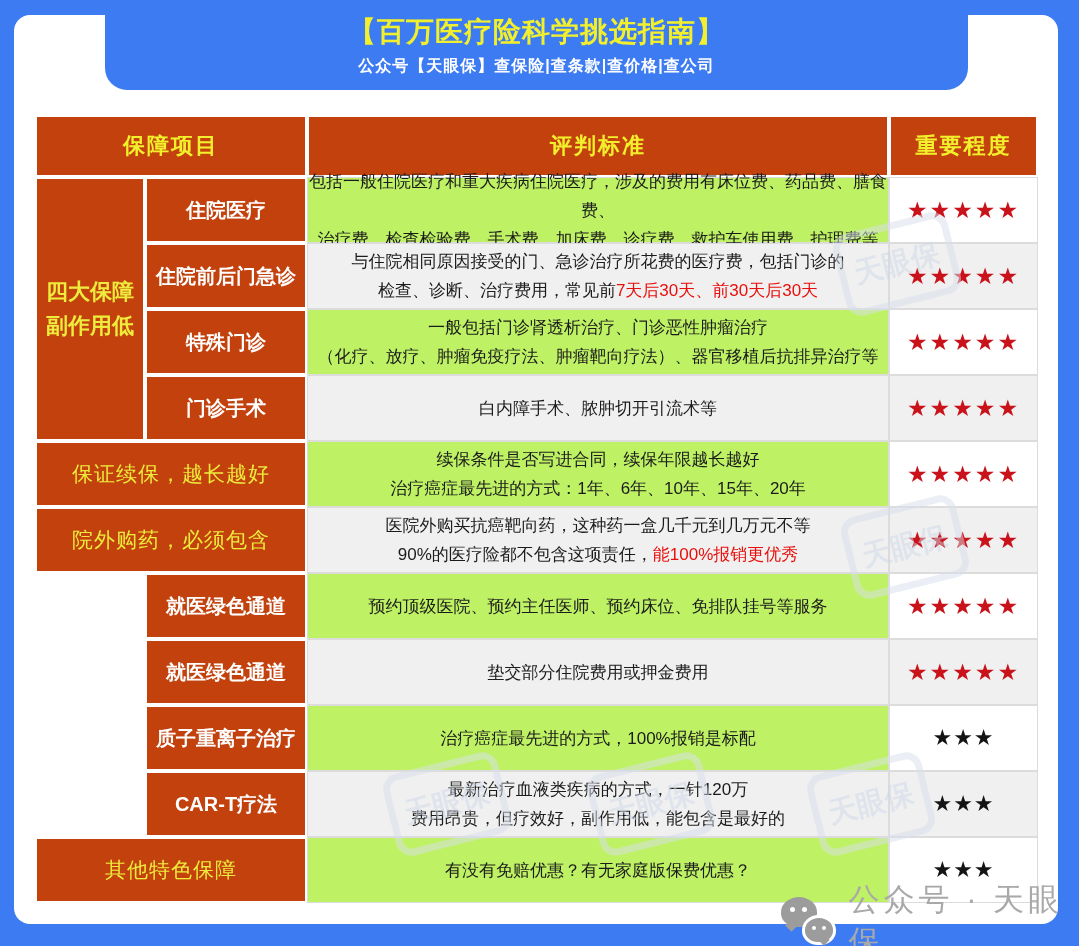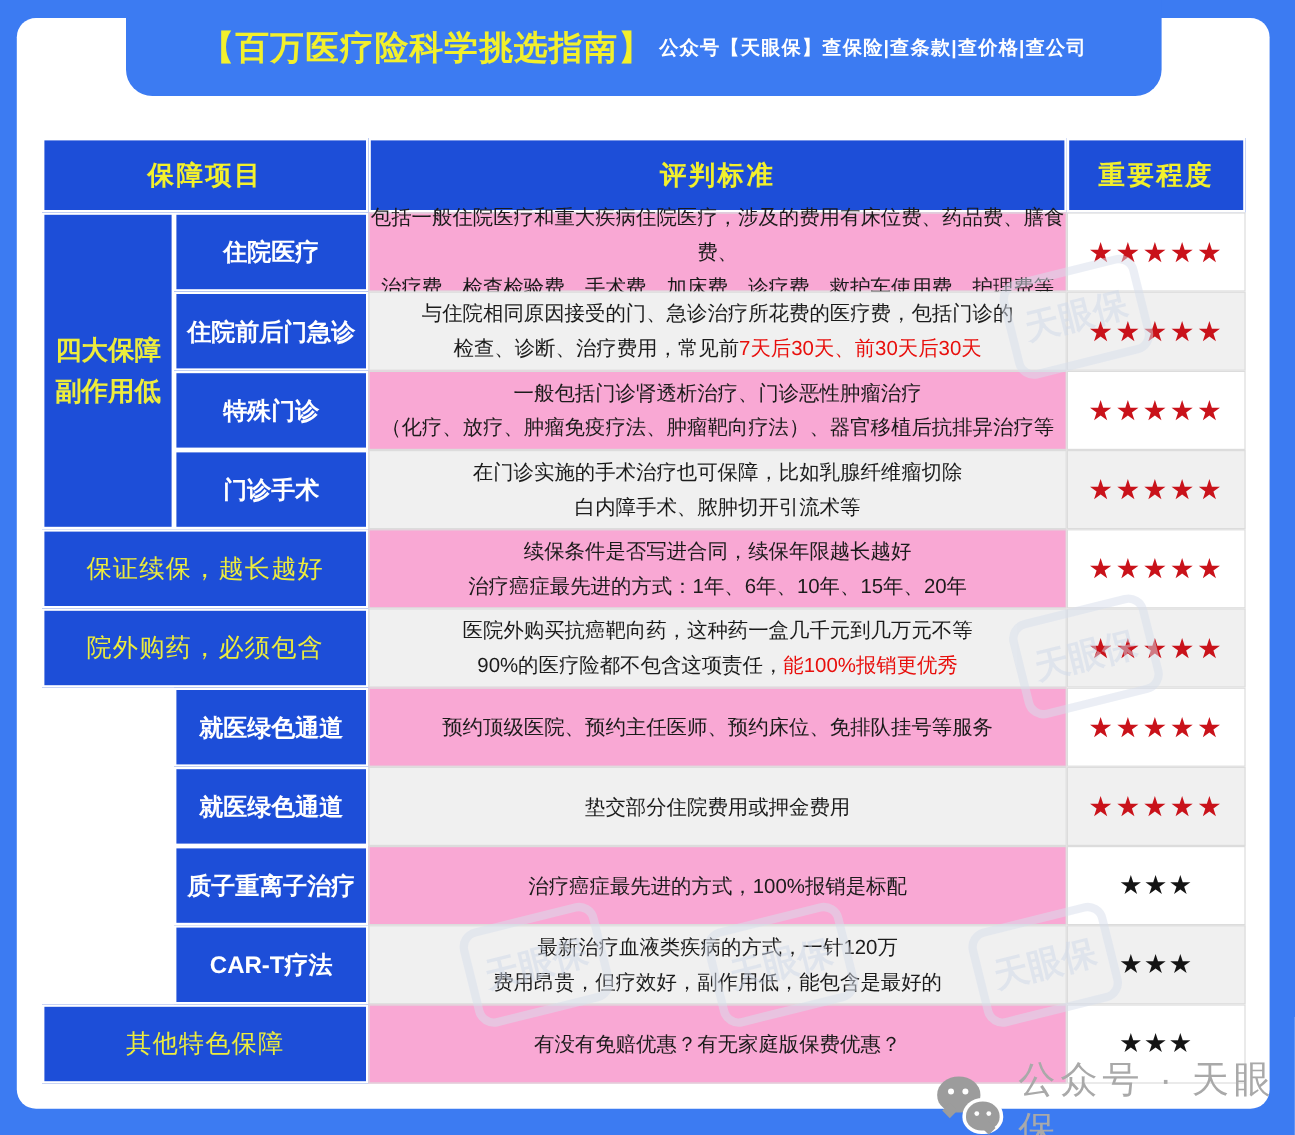"【百万医疗险科学挑选指南】" .header-box { flex-direction: none -> column; height: 80px -> 90px }
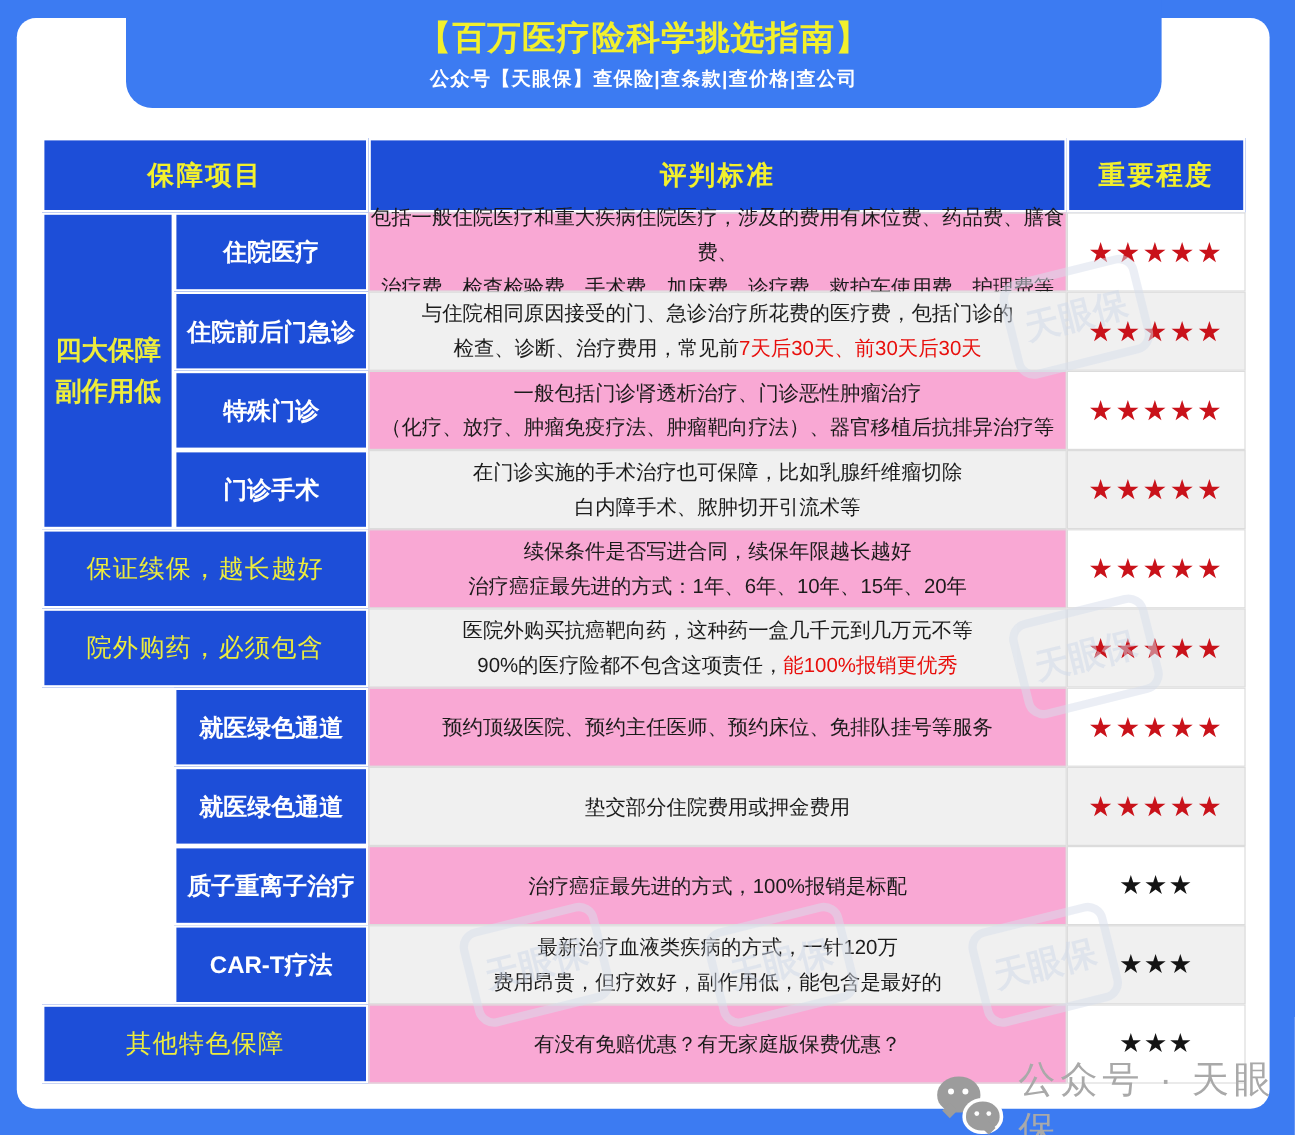"保障项目" .b { background: #1d4ed8 -> #c2410c }
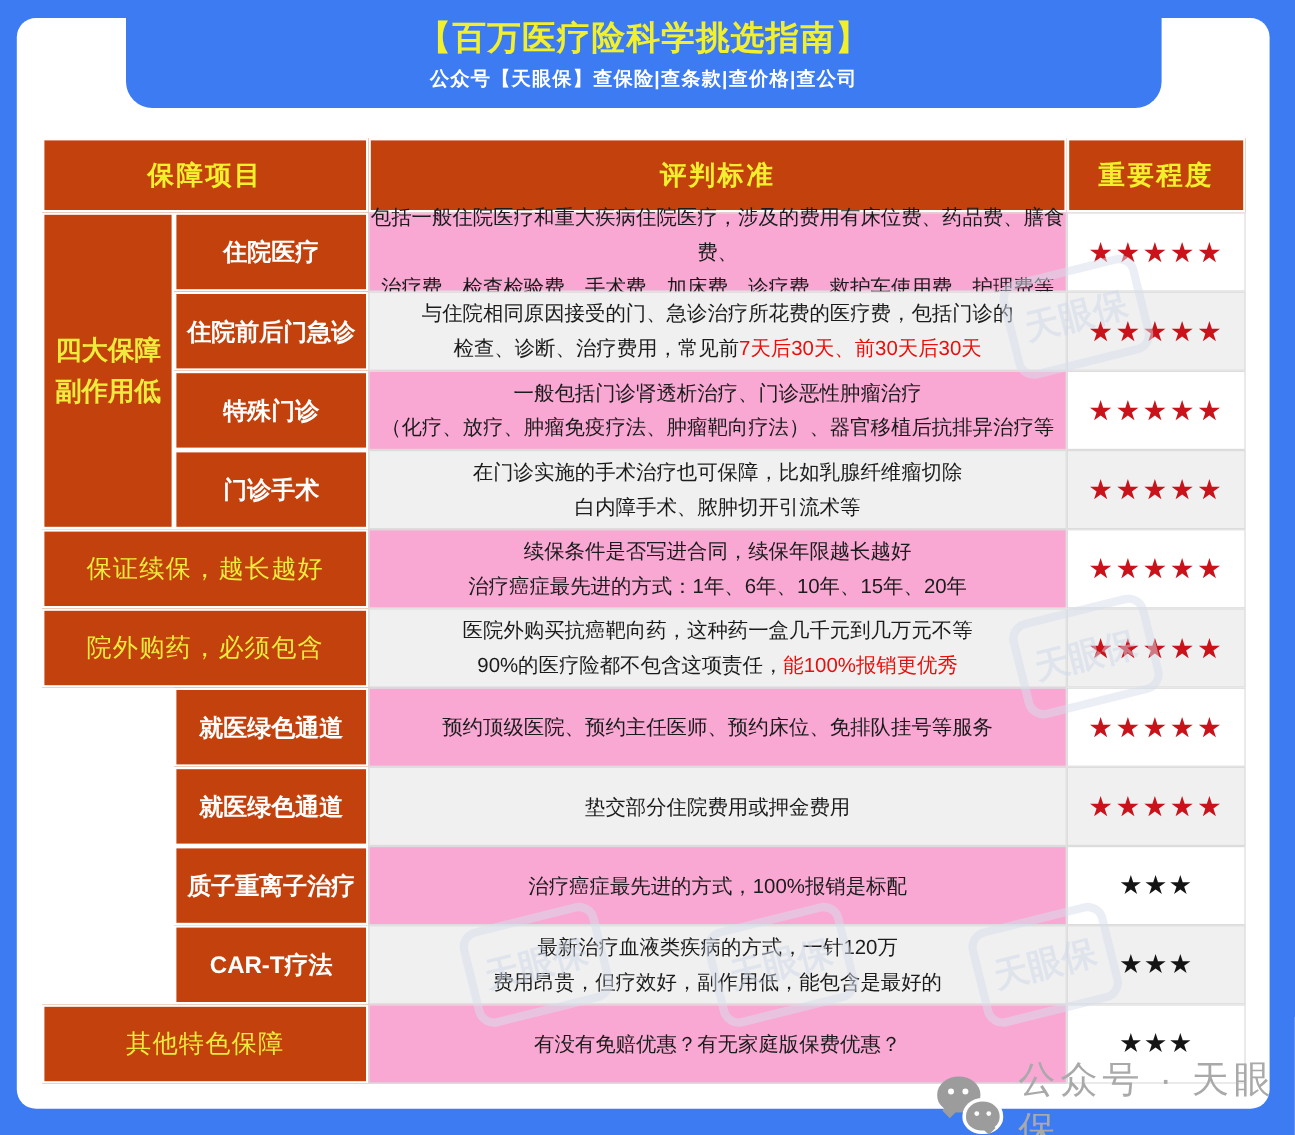"包括一般住院医疗和重大疾病住院医疗，涉及的费用有床位费、药品费、膳食费、" .desc { background: #f9a8d4 -> #bef264 }
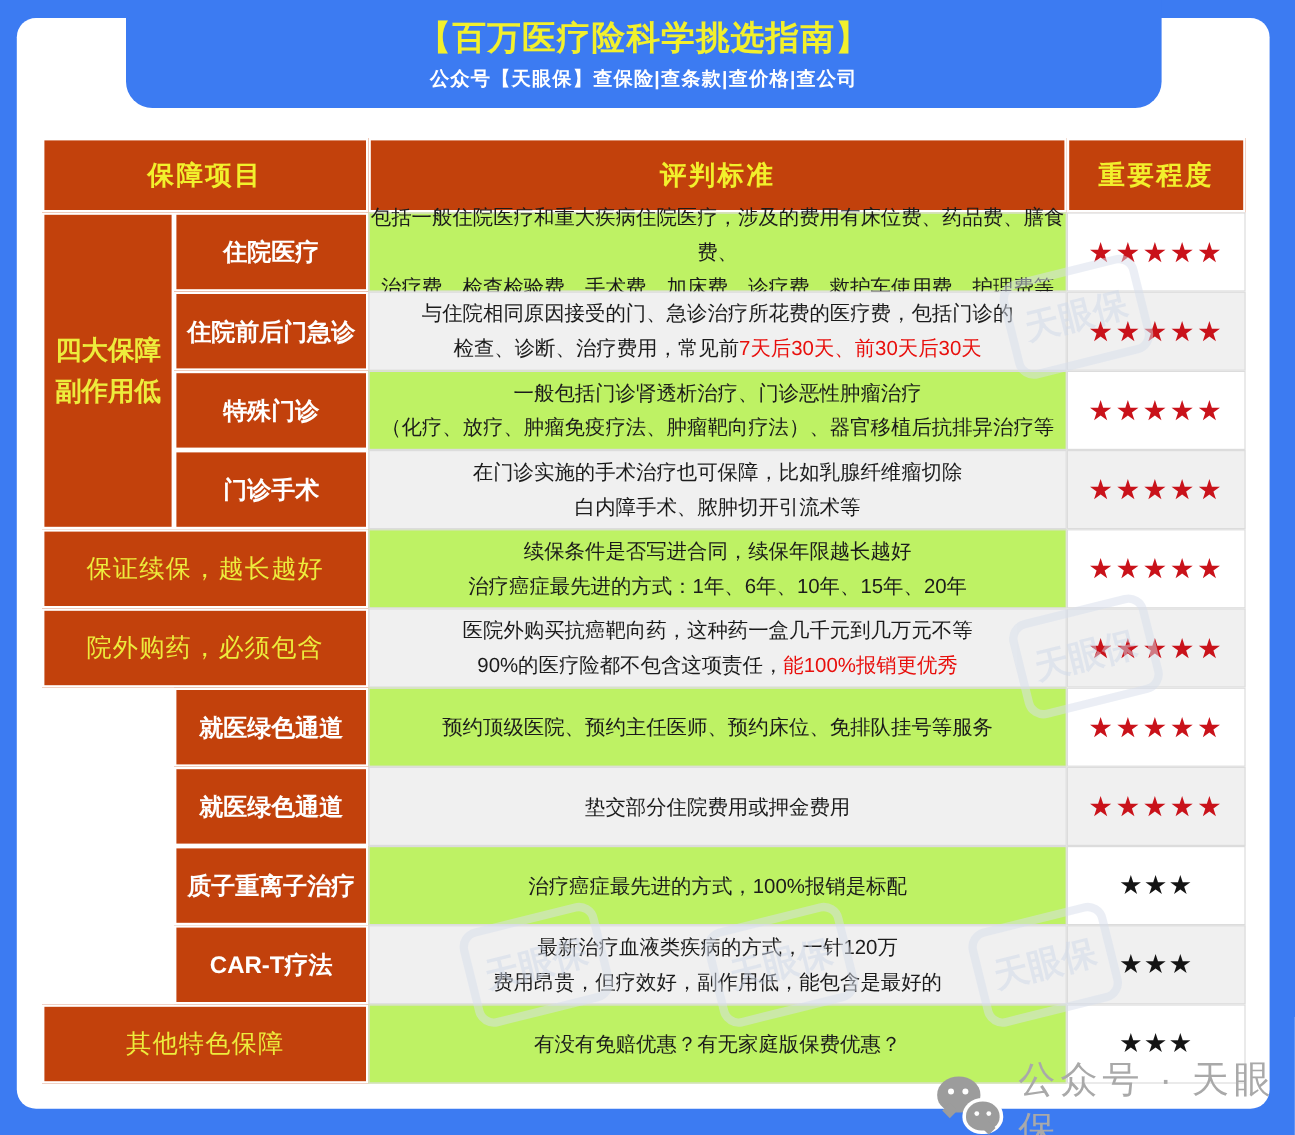"在门诊实施的手术治疗也可保障，比如乳腺纤维瘤切除" p { html: <p>在门诊实施的手术治疗也可保障，比如乳腺纤维瘤切除</p> -> none }
